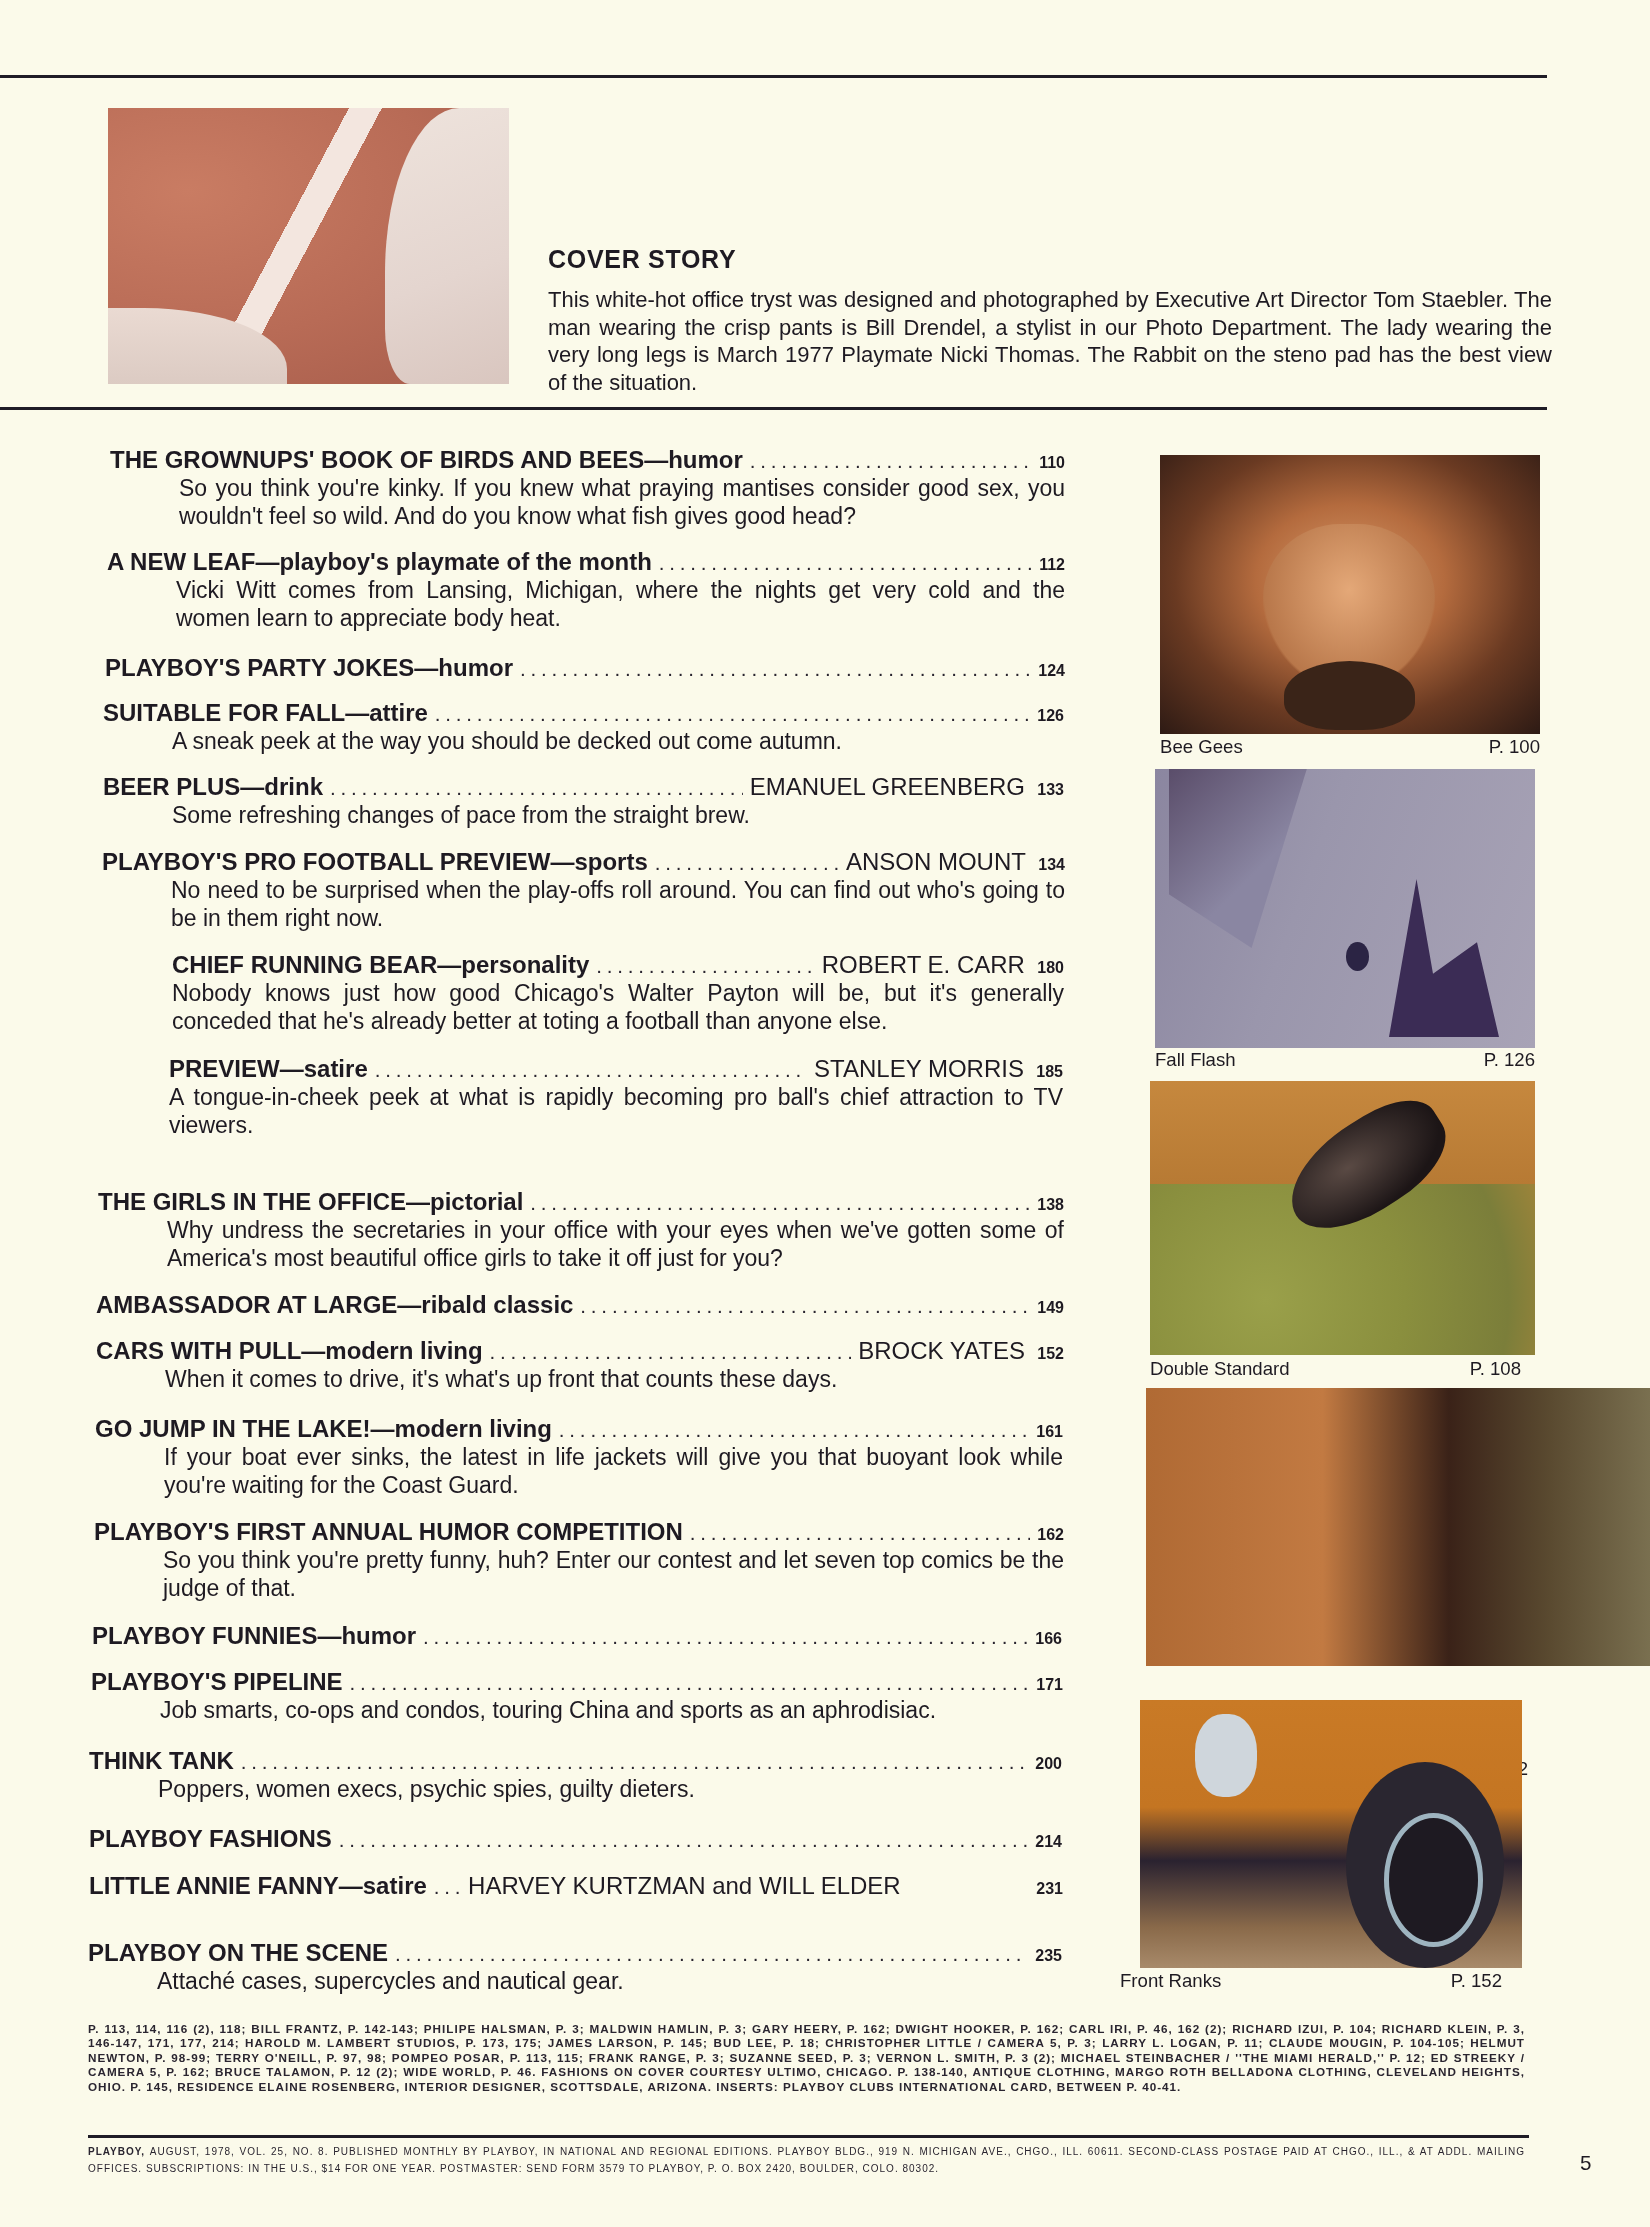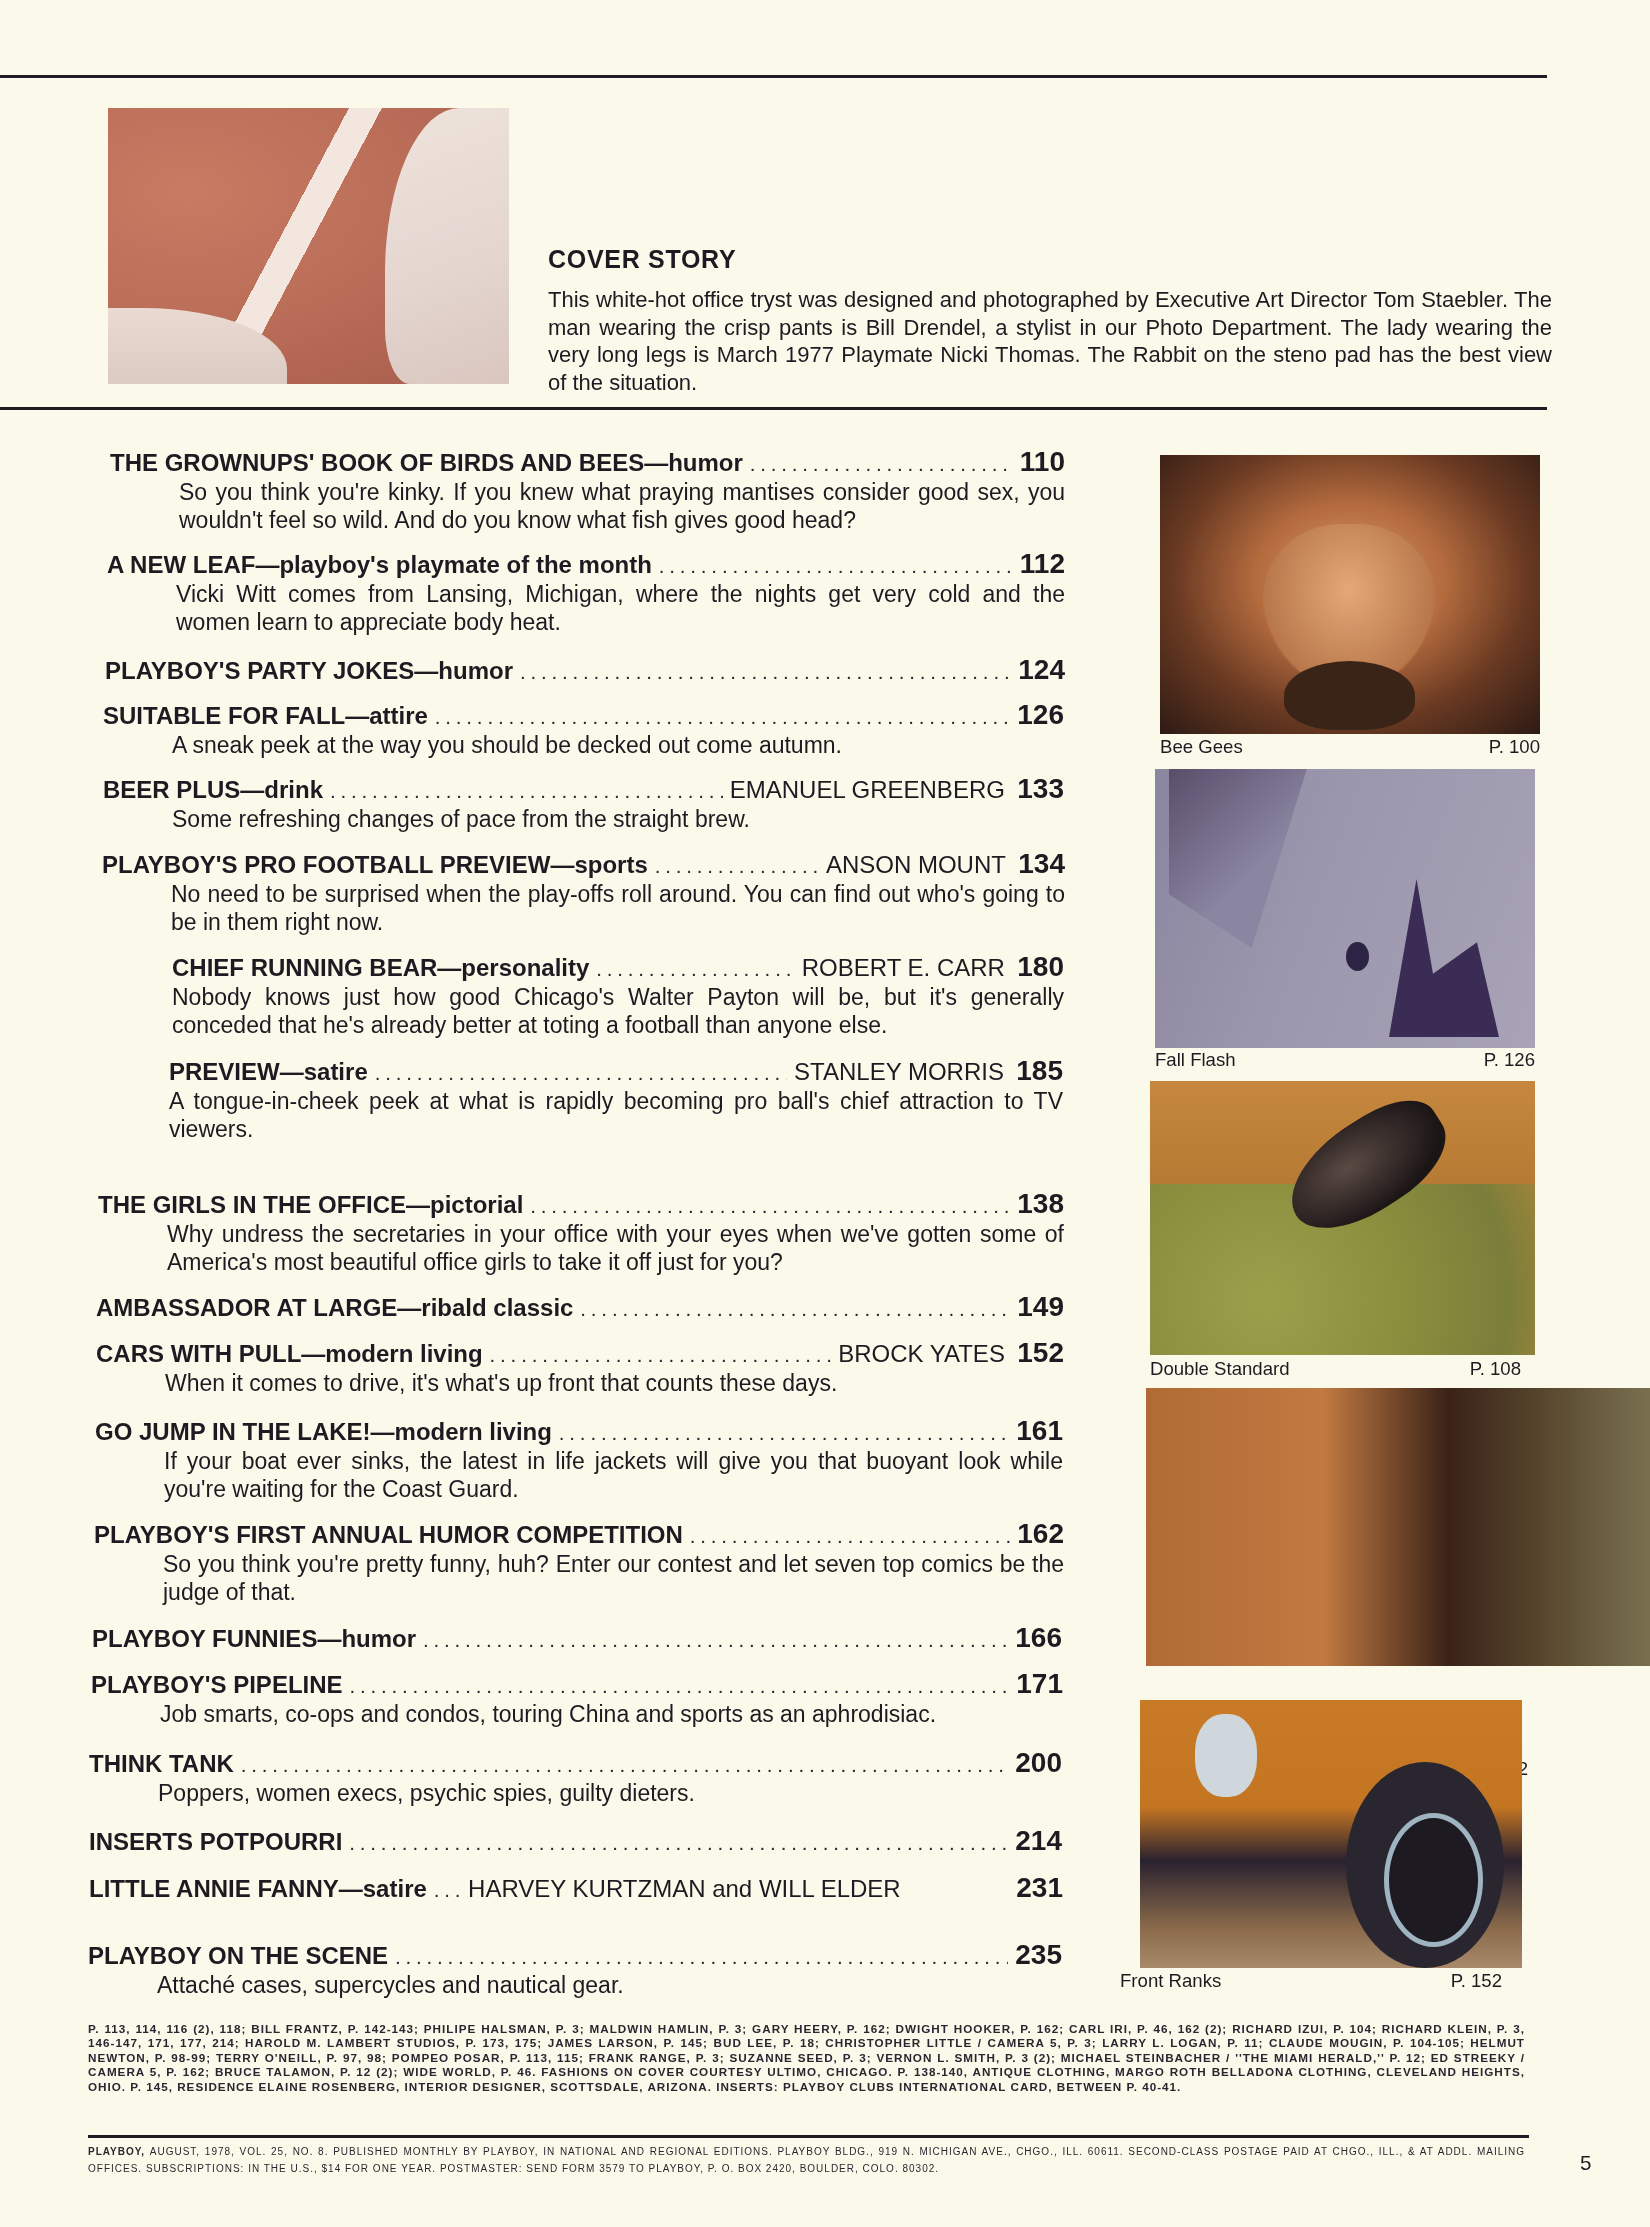"110" .toc-page { font-size: 28px -> 16px }
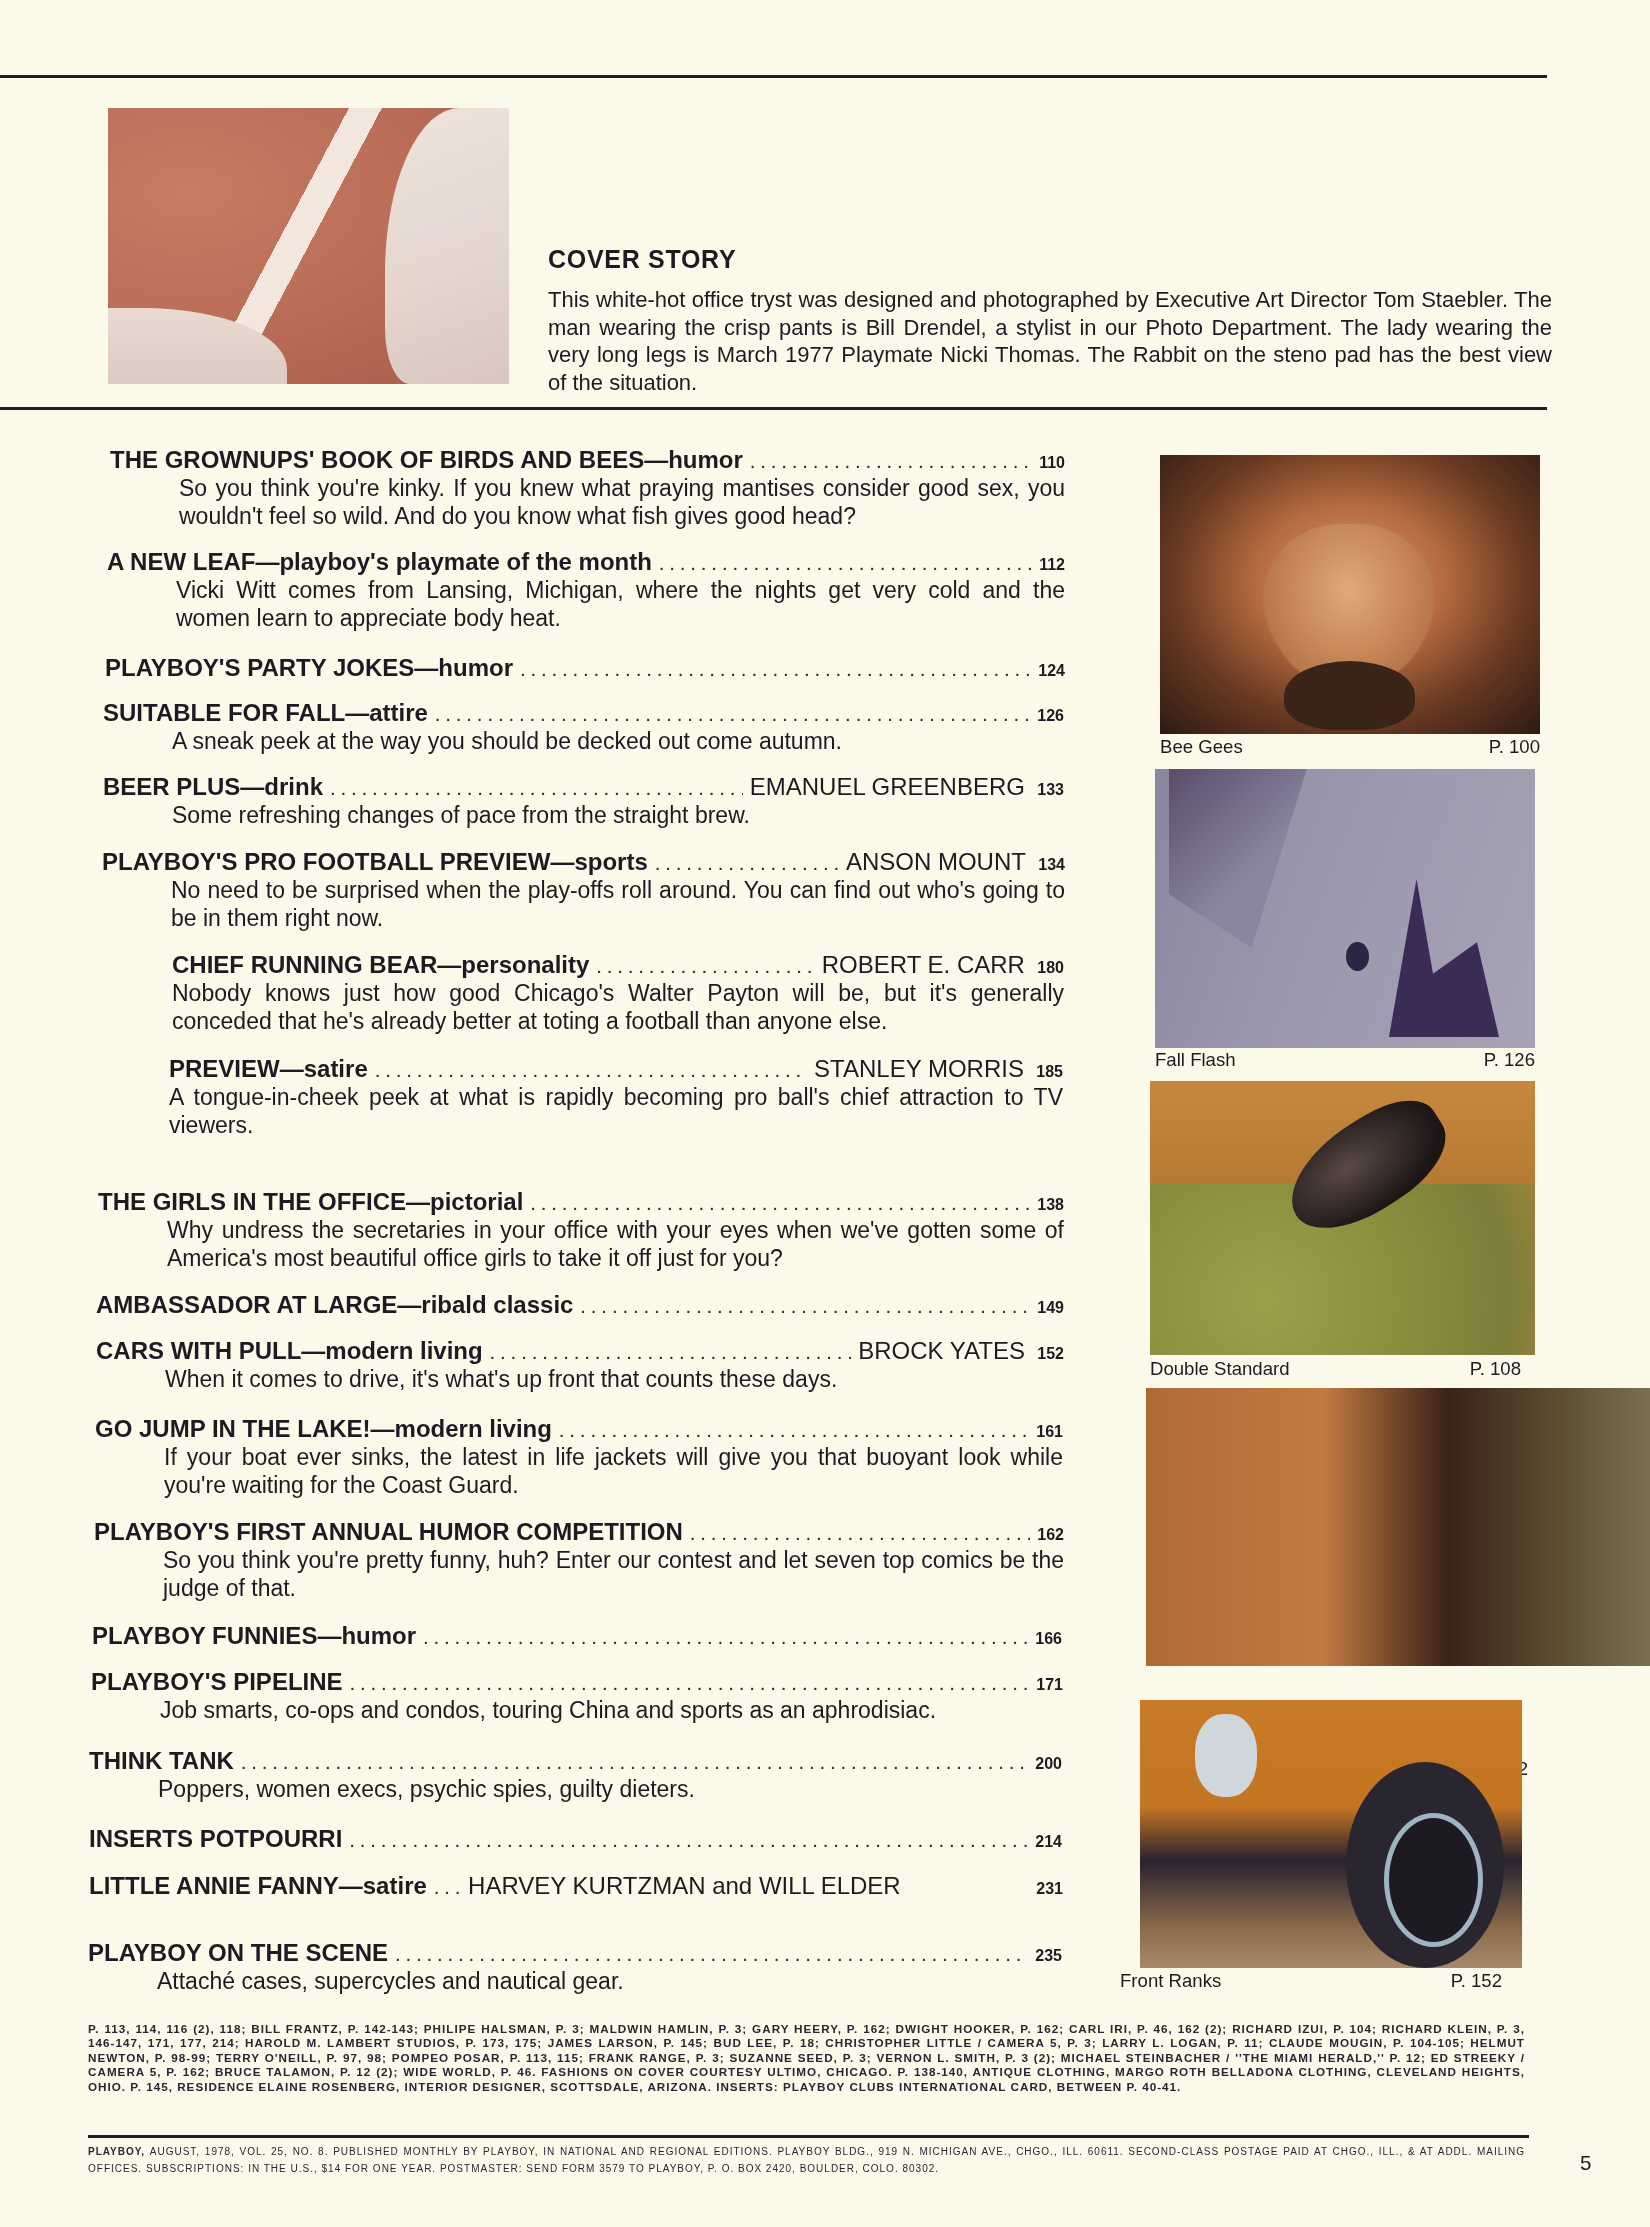"INSERTS POTPOURRI" span.toc-title { text: INSERTS POTPOURRI -> PLAYBOY FASHIONS }
